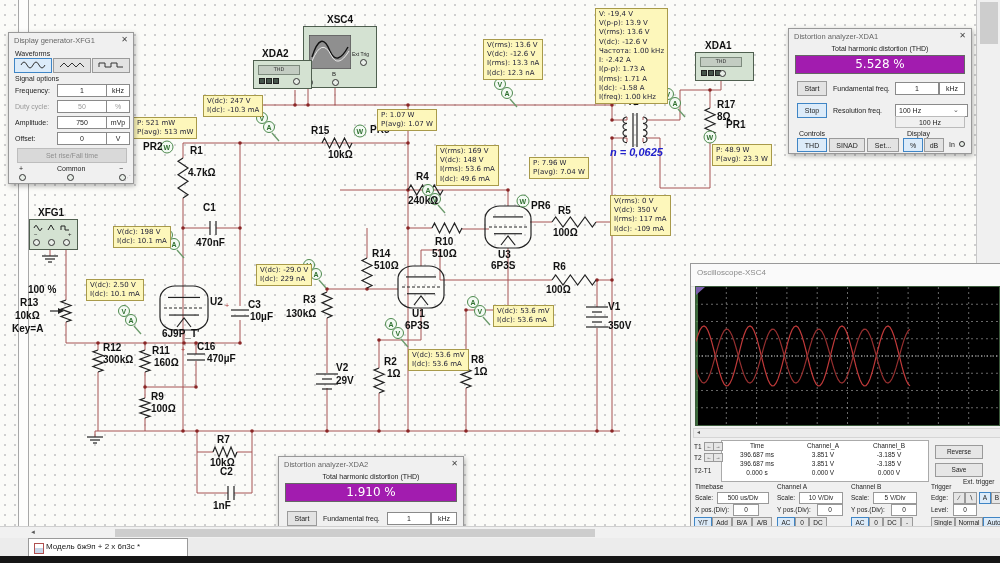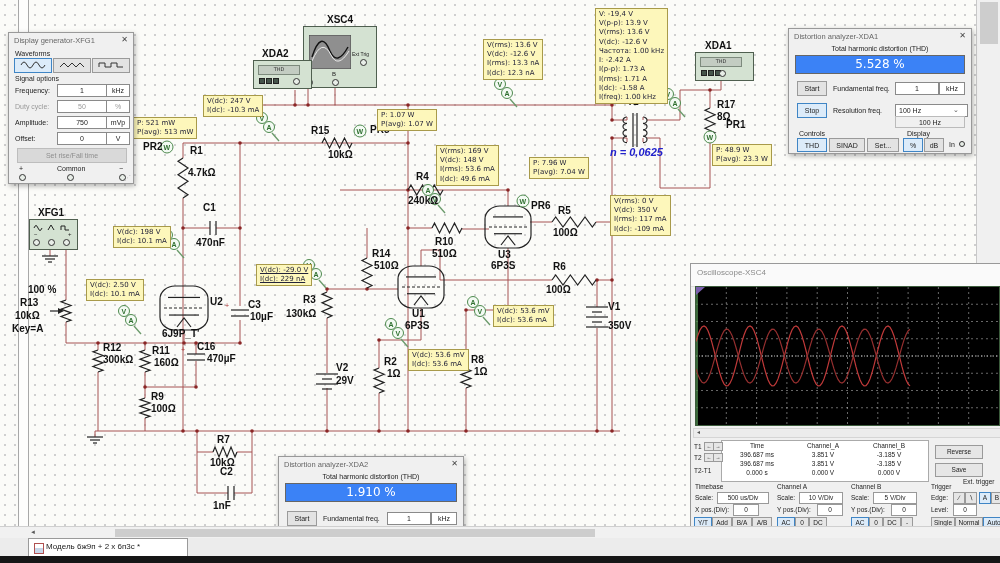"5.528 %" .blackdisp { background: #3b82f6 -> #a21caf }
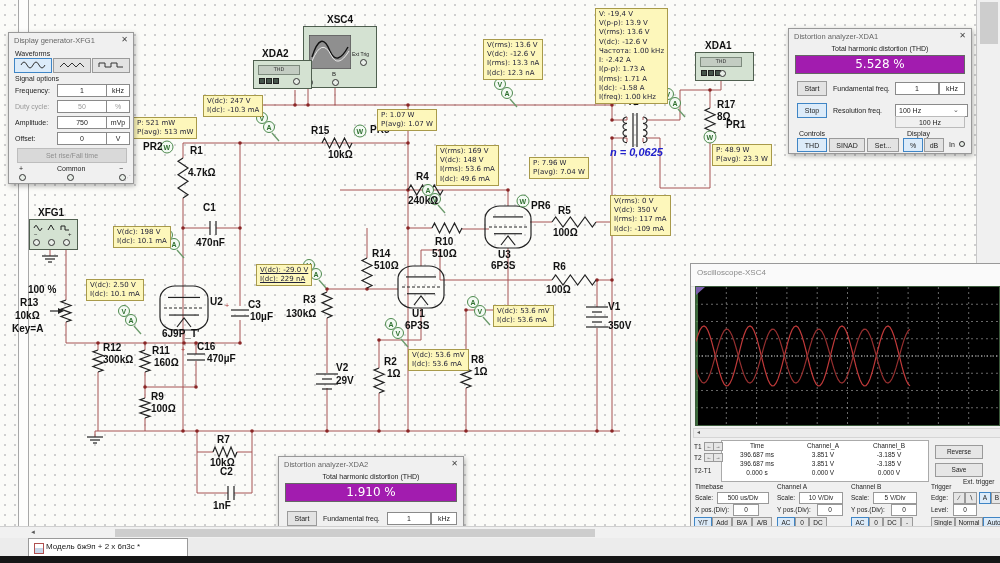"V(dc): -29.0 V" div.ylabel { text-decoration: underline -> none }
